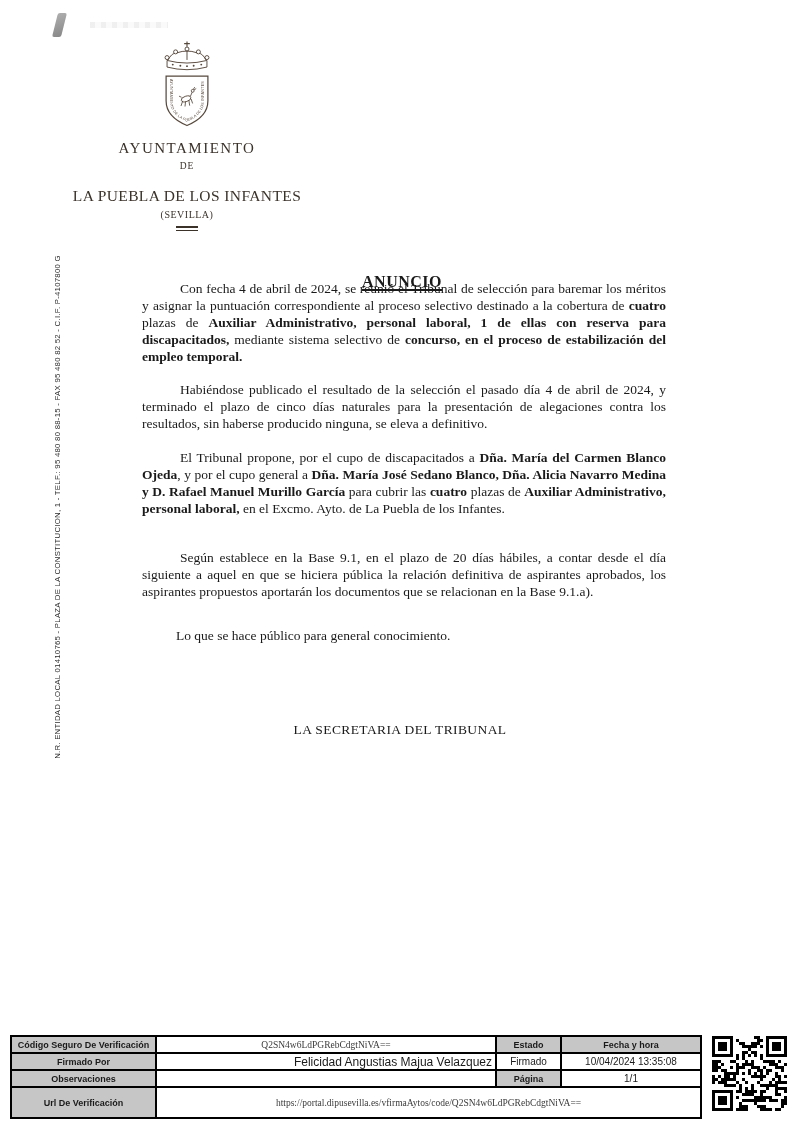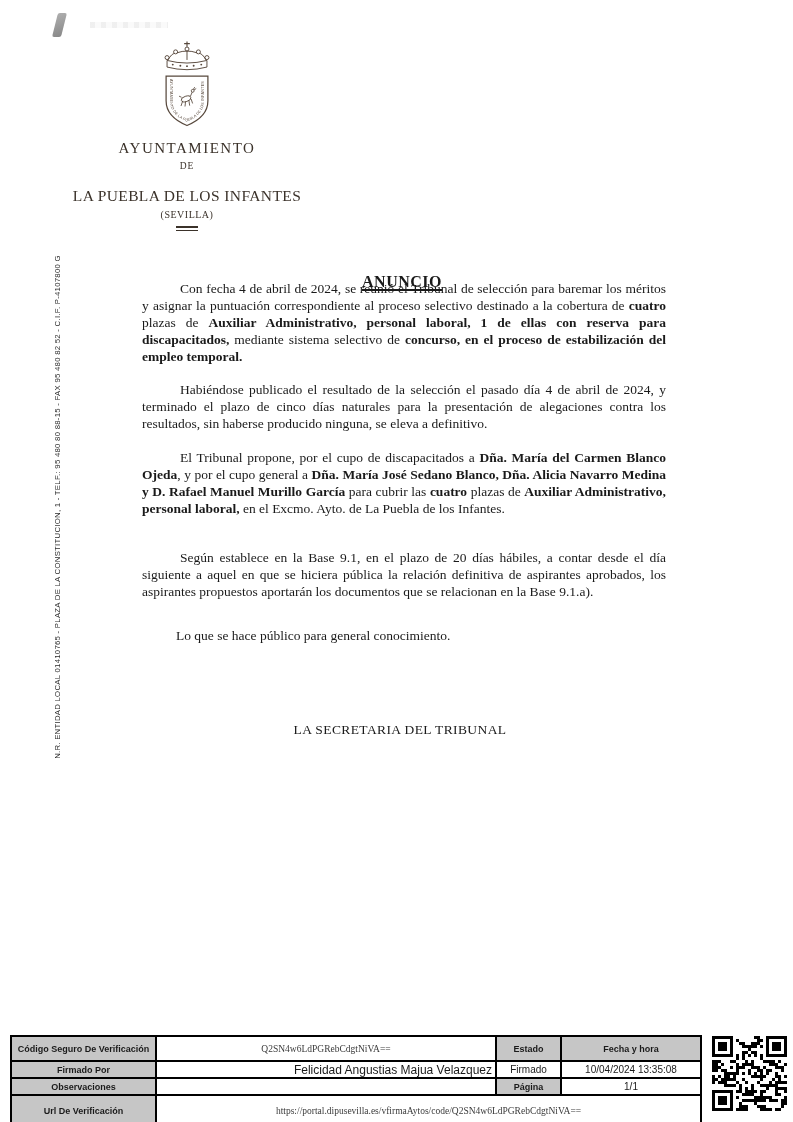"Código Seguro De Verificación" tr { height: 25px -> 17px }
